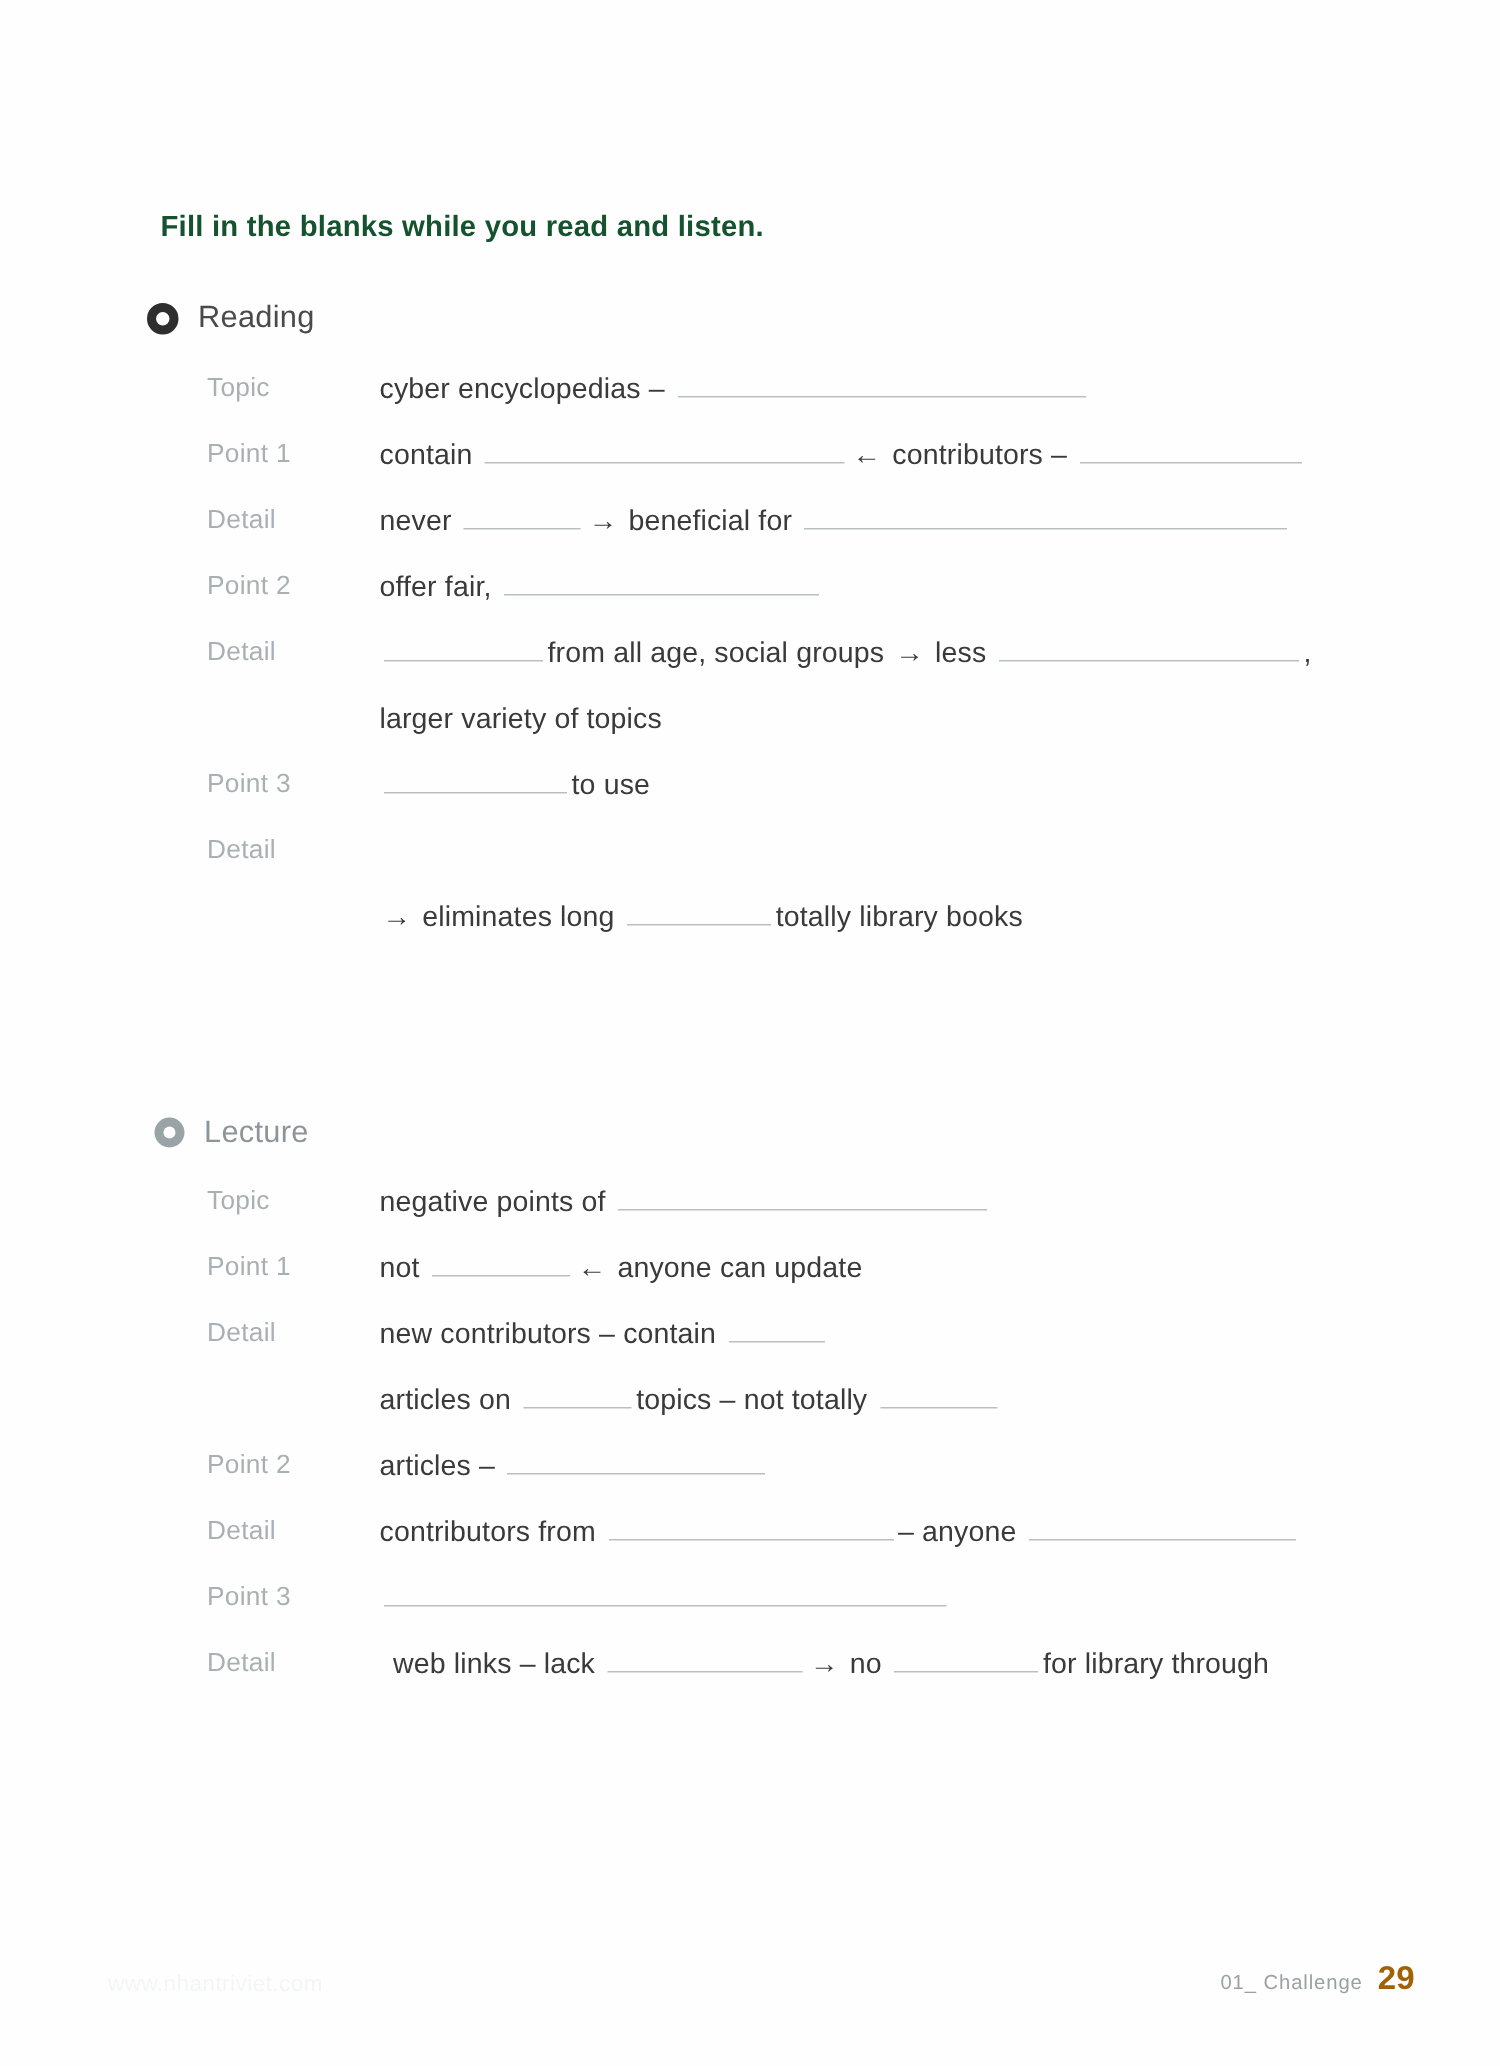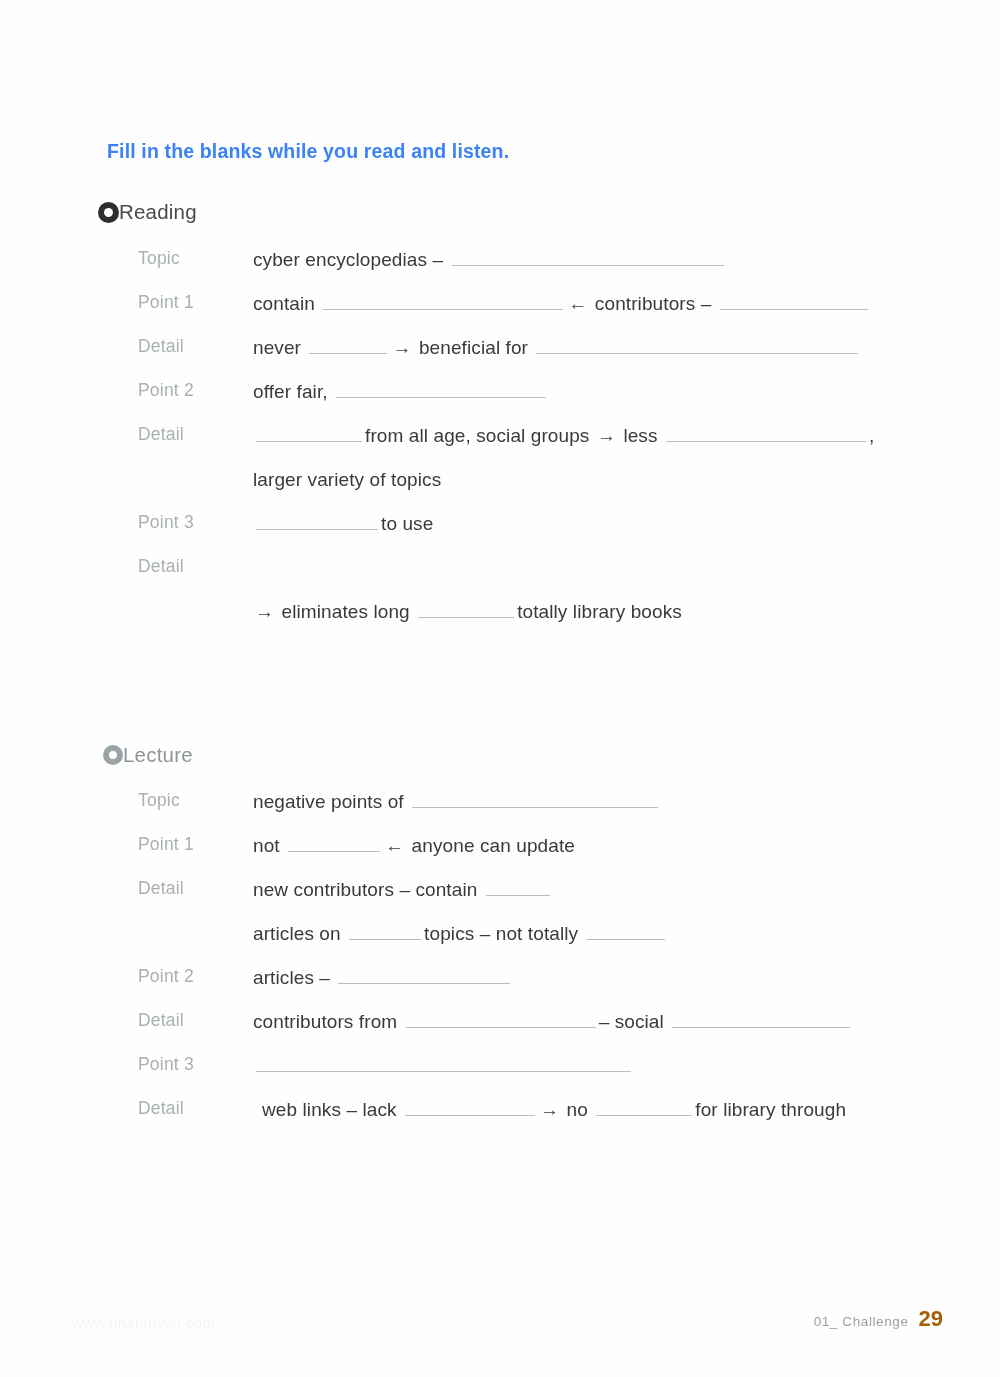"Fill in the blanks while" .heading { color: #3b82f6 -> #14532d }
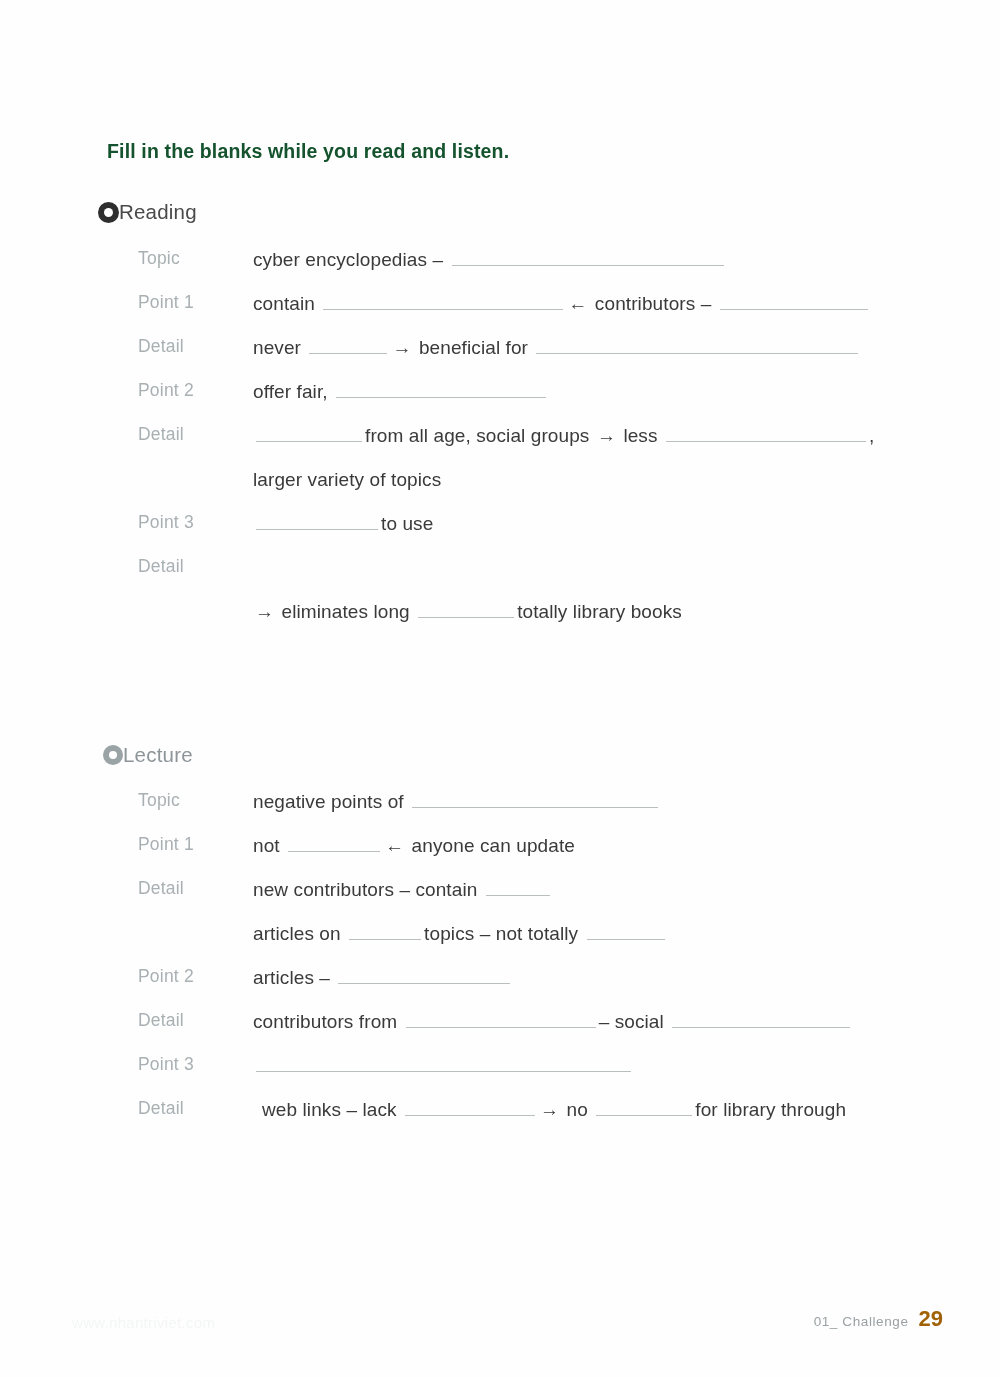"Reading" .section-header { gap: none -> 13px }
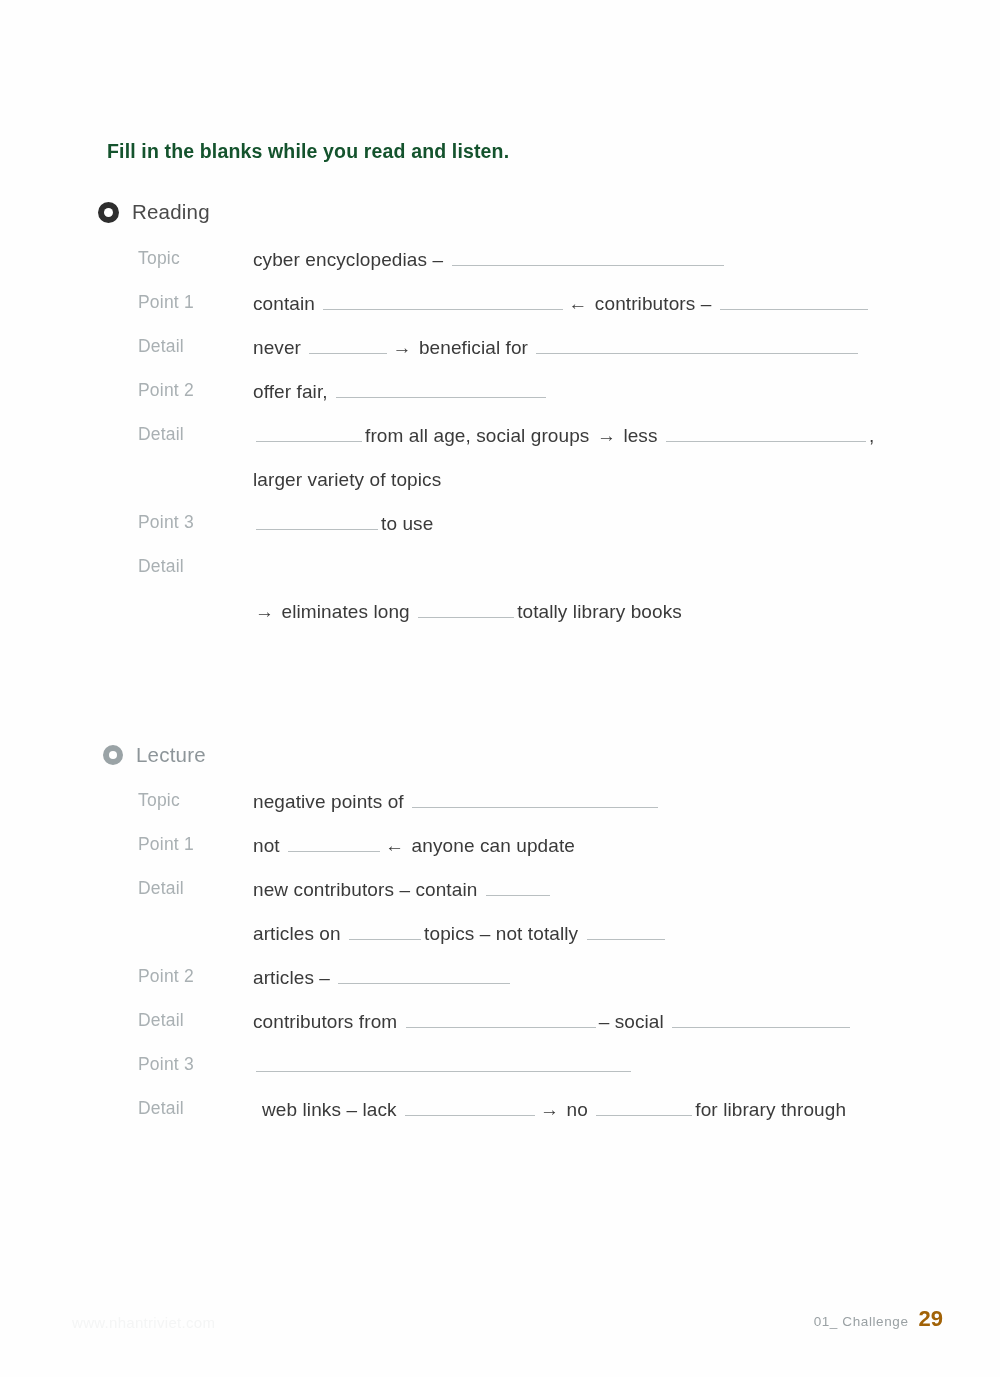"– social" span.seg { text: social -> anyone }
